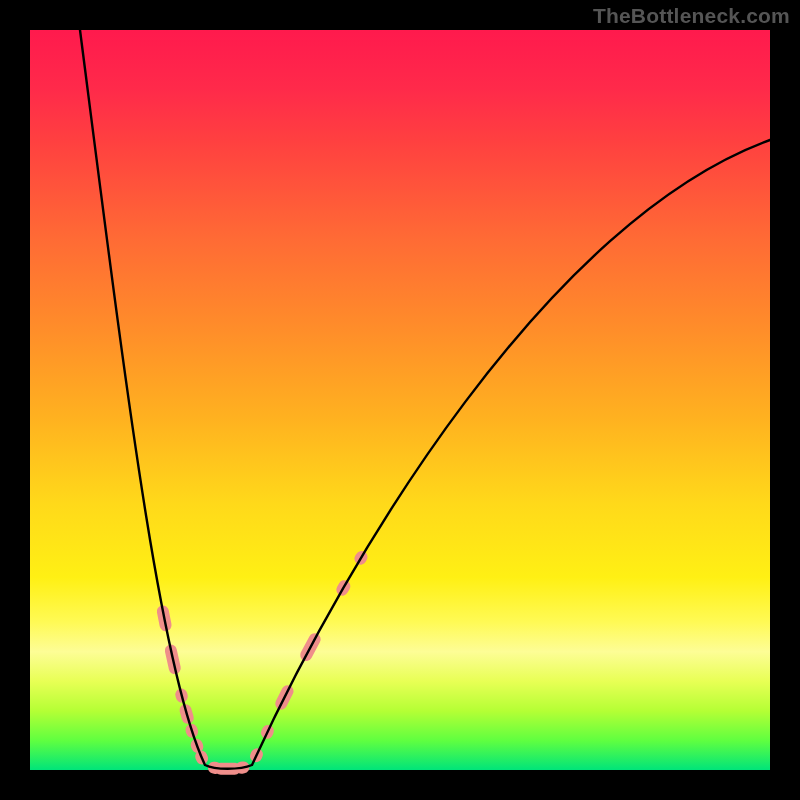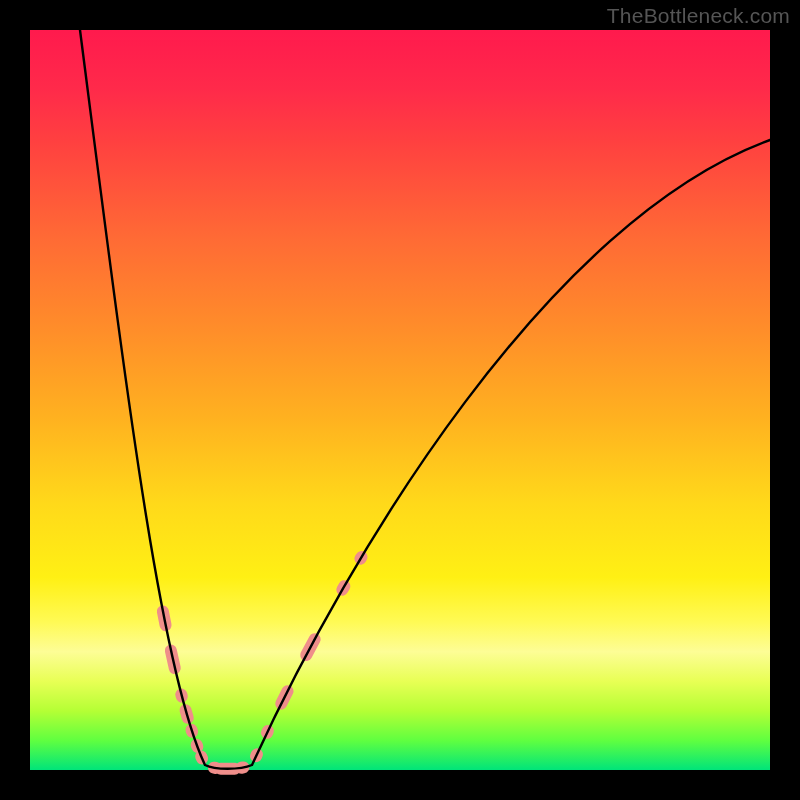"TheBottleneck.com" .watermark { font-weight: 400 -> 700 }
